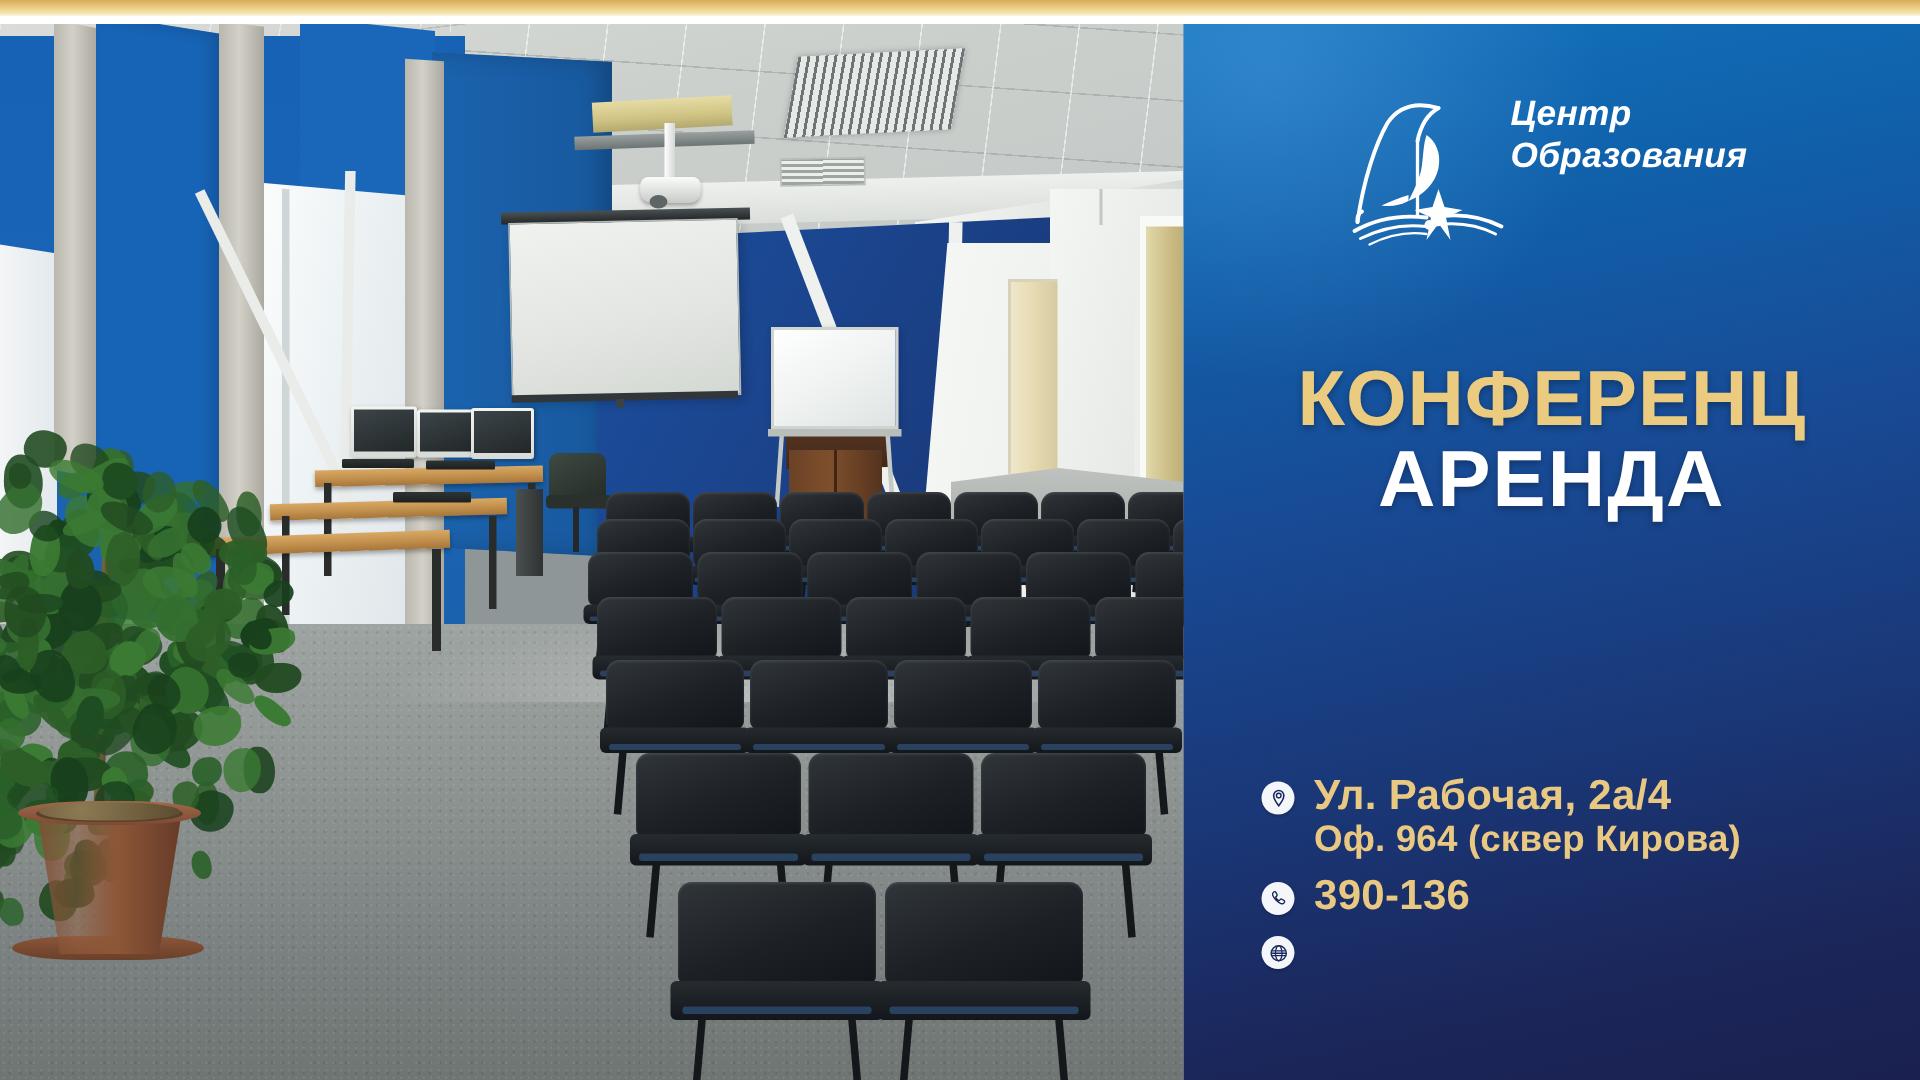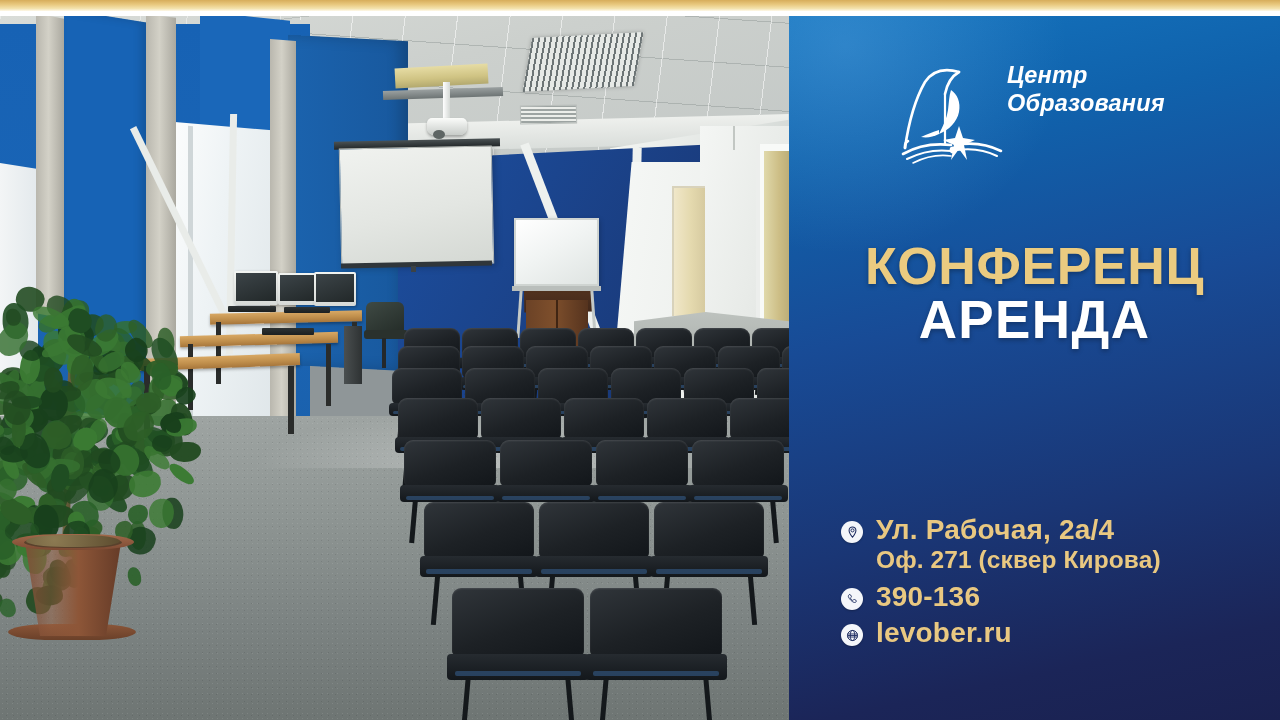"Оф. 271 (сквер Кирова)" div.csub { text: 271 -> 964 }
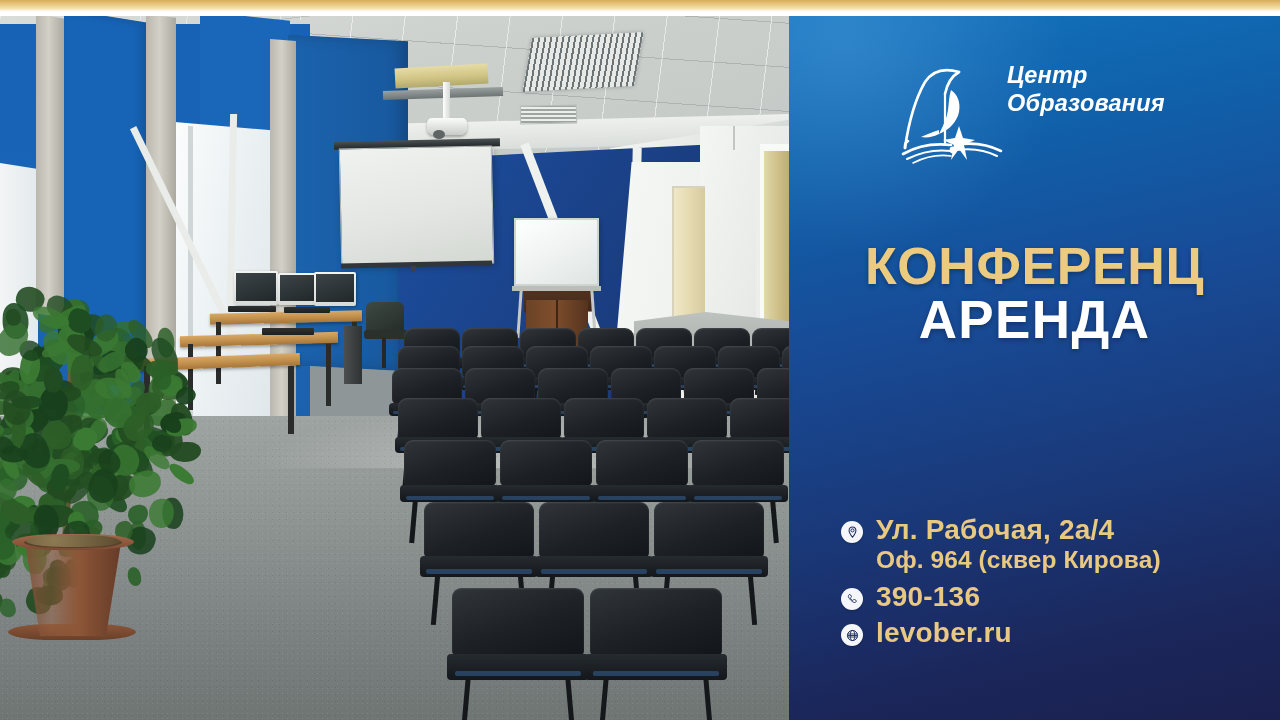"levober.ru" span.ctext { html: <span>levober.ru</span> -> none }
